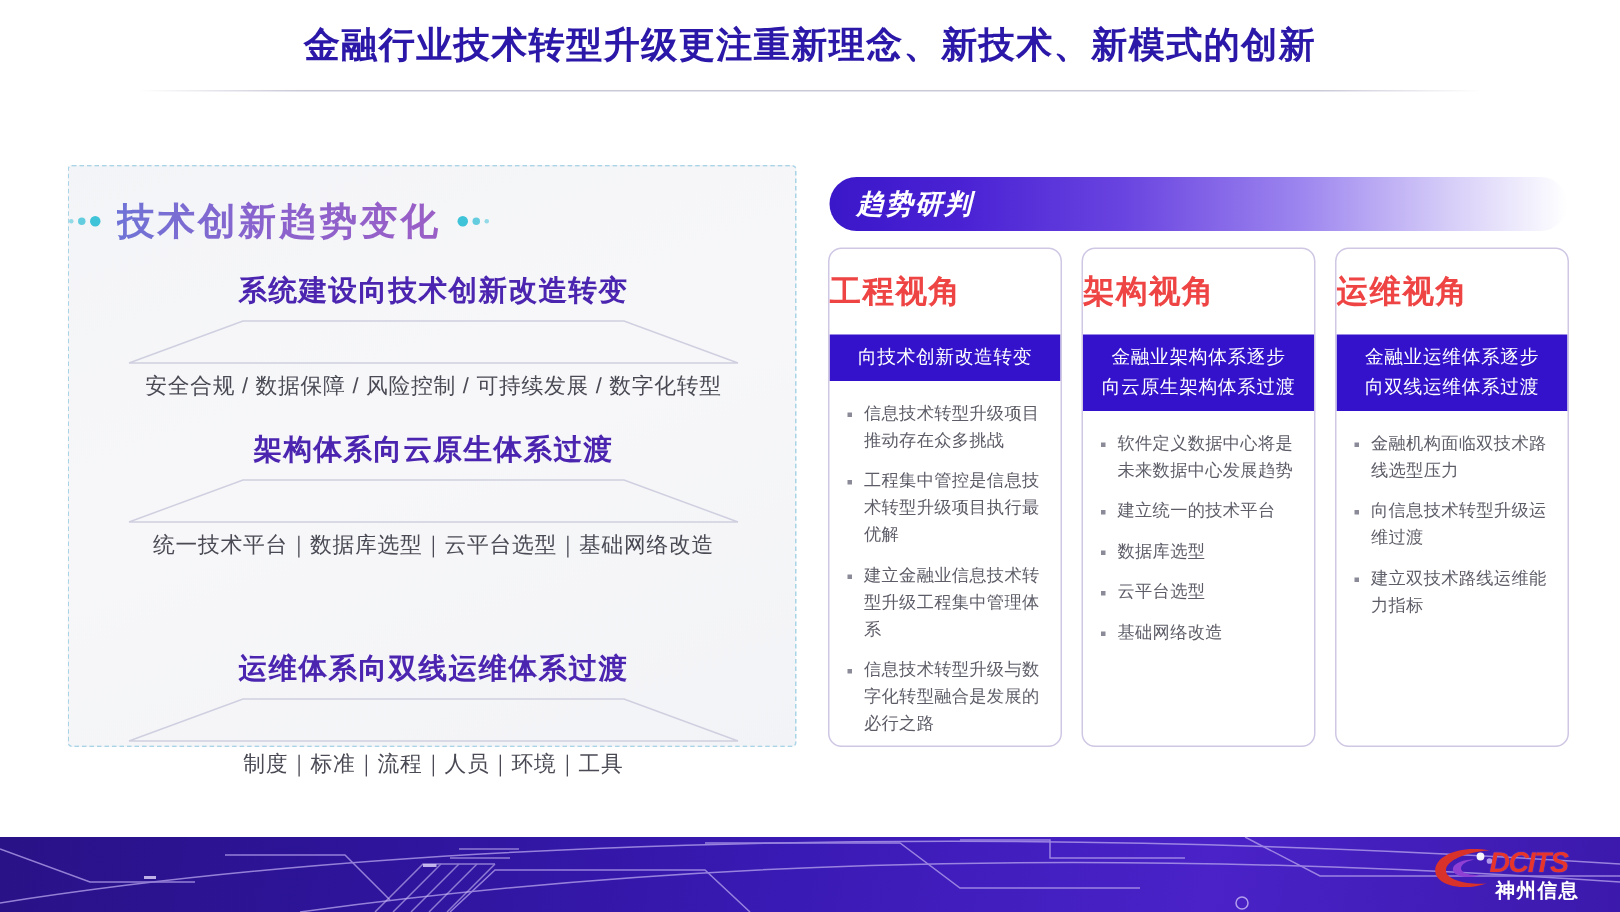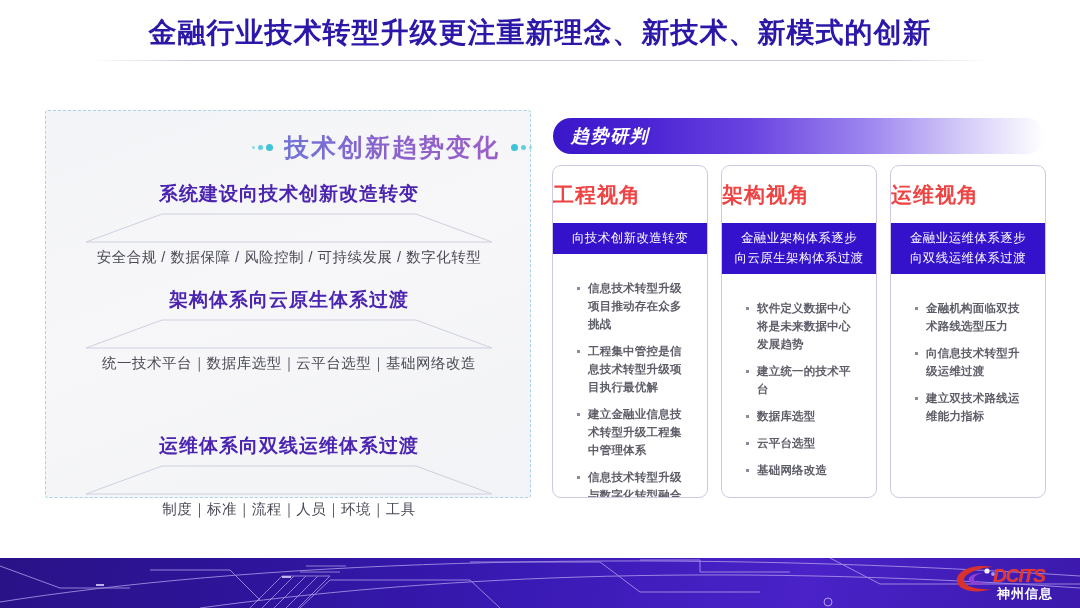"金融行业技术转型升级更注重新理念、新技术、新模式的创新" .slide-title { font-size: 28px -> 24px }
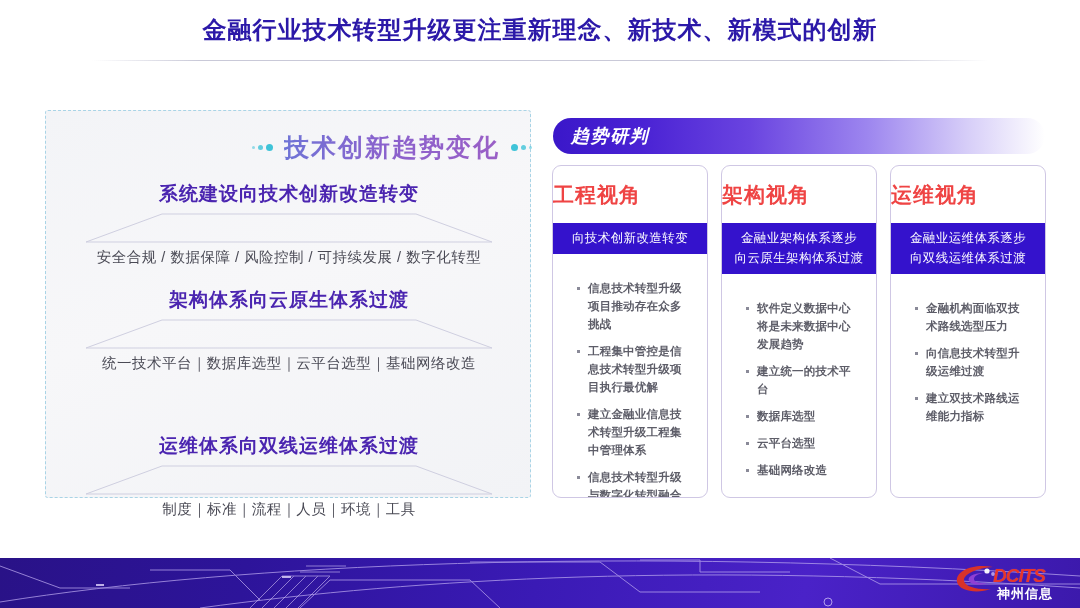"技术创新趋势变化" .lp-head { justify-content: flex-end -> flex-start }
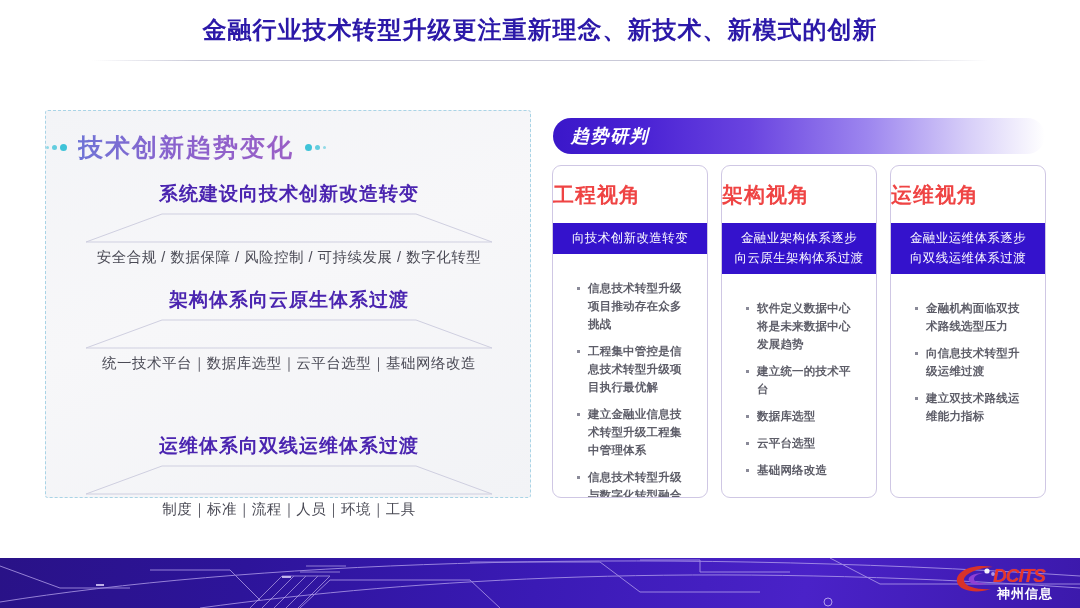"信息技术转型升级项目推动存在众多挑战" .bullets { font-weight: bold -> none; margin: 12px -> 0 }
